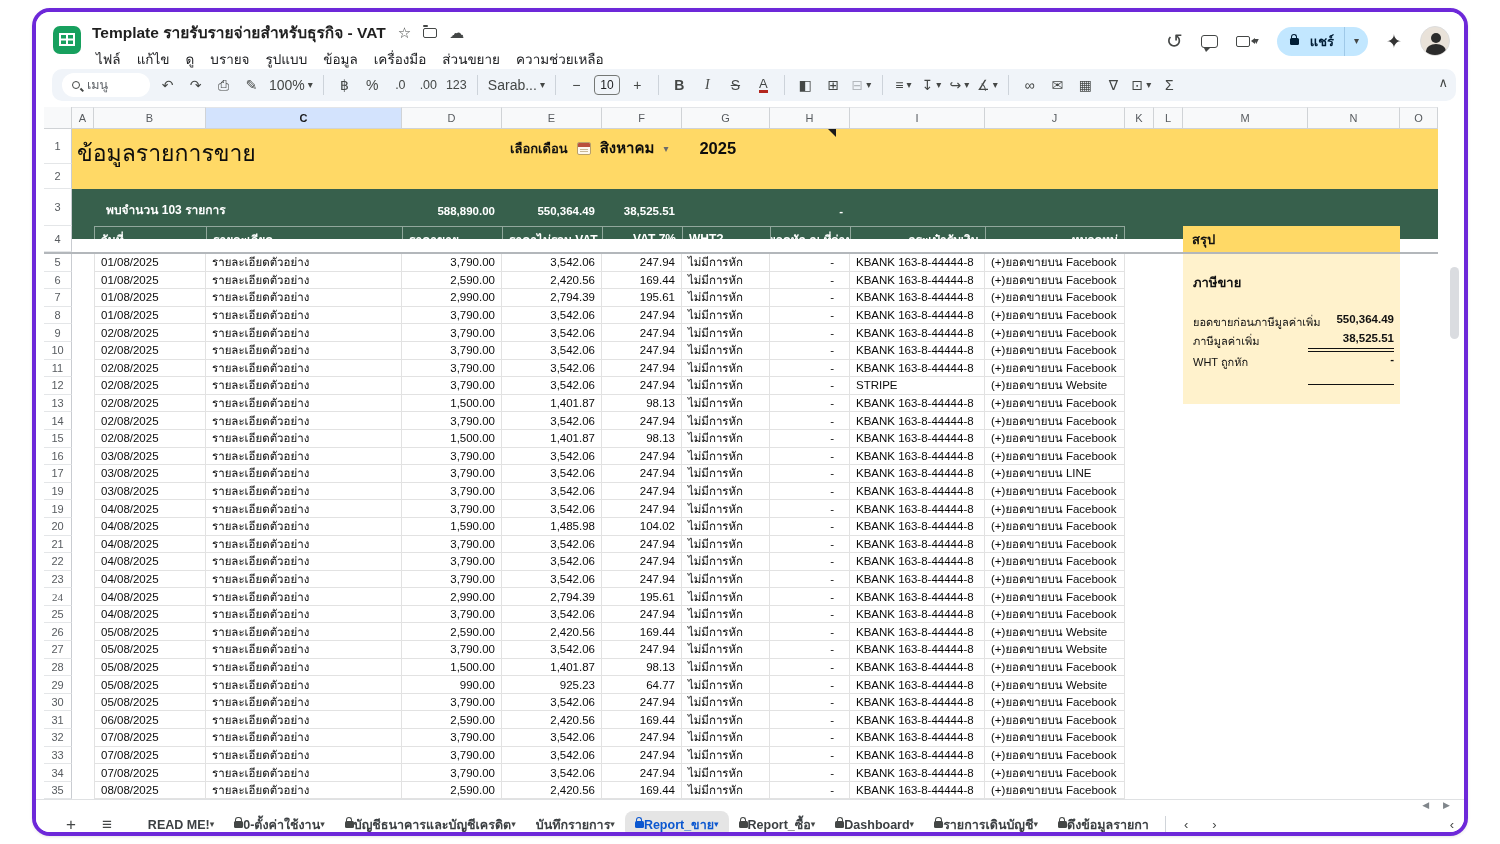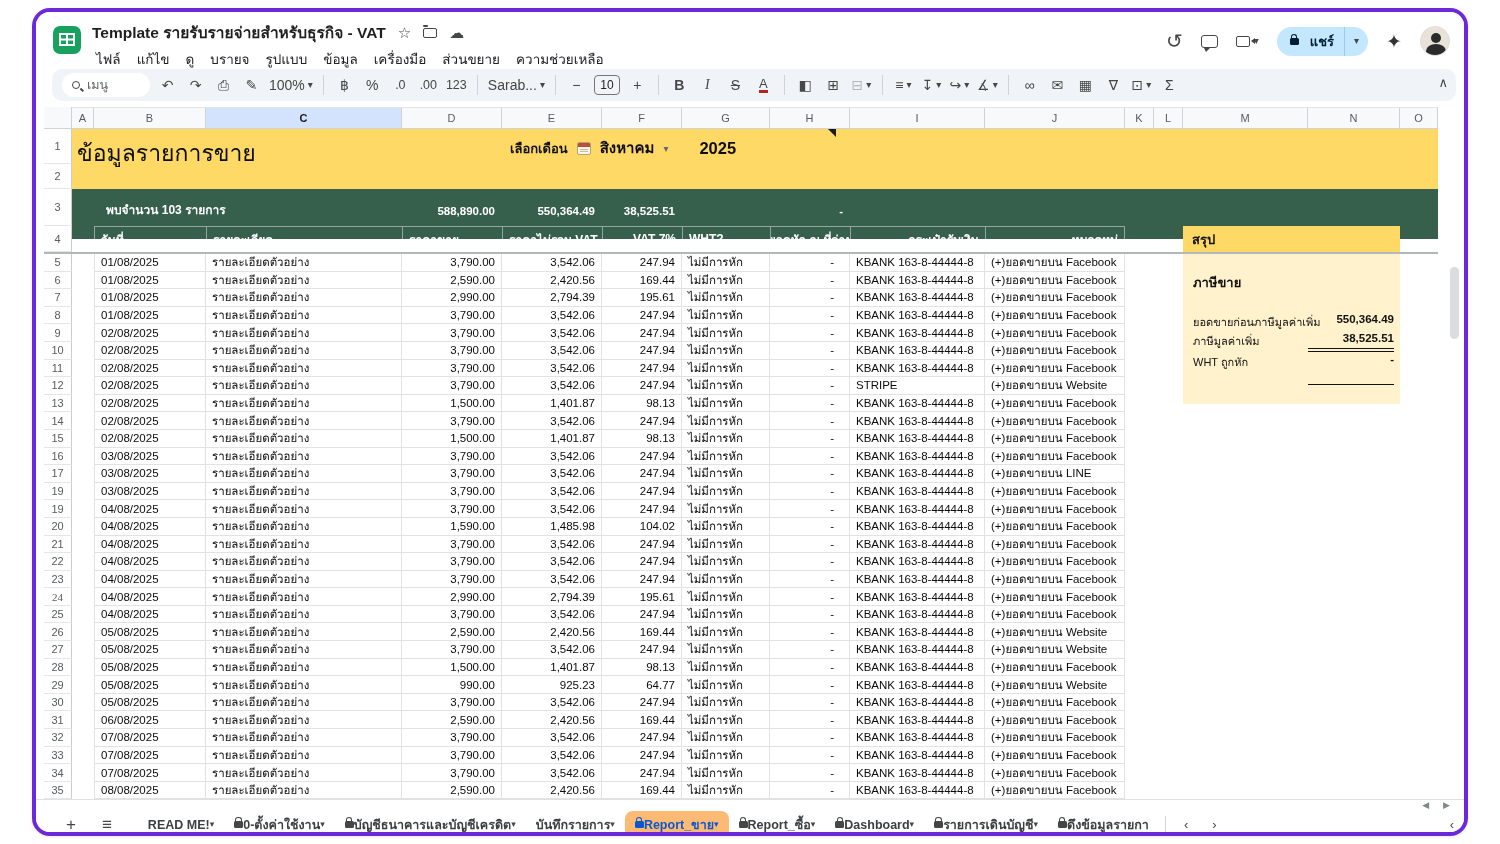"Report_ขาย" .tab.active { background: #fdba74 -> #e5e5e5 }
